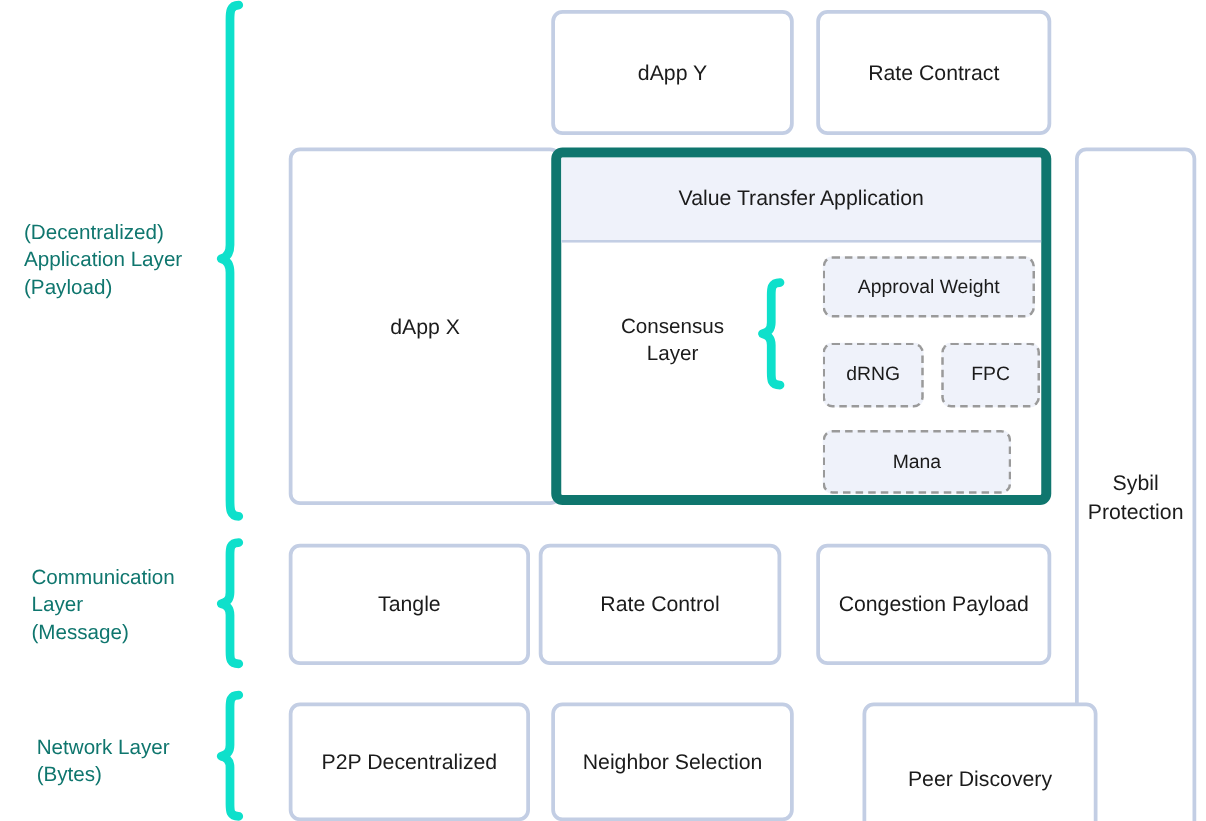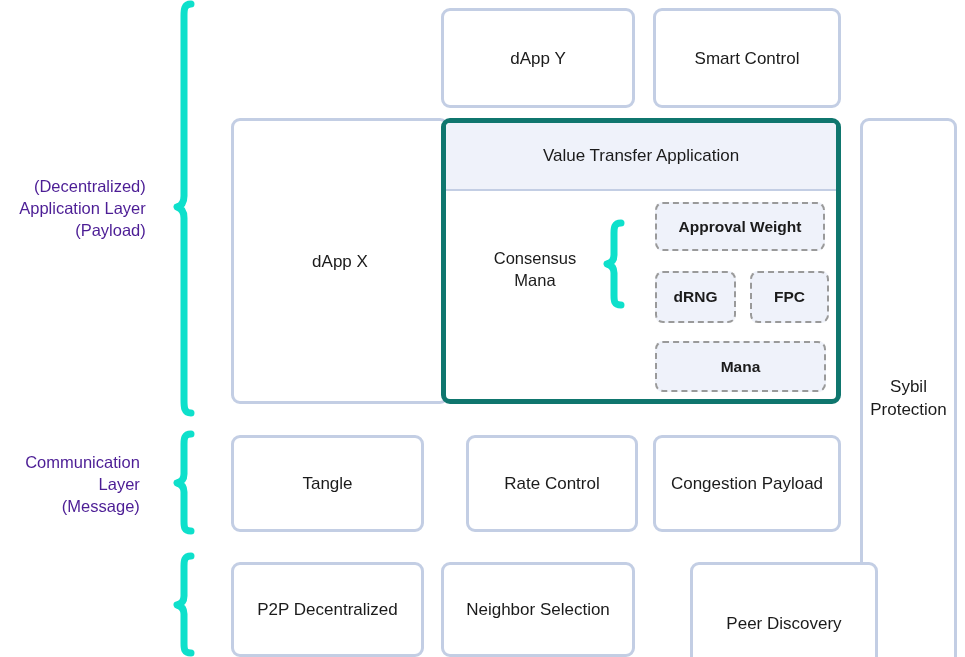"Smart Control" div.box { text: Smart Control -> Rate Contract }
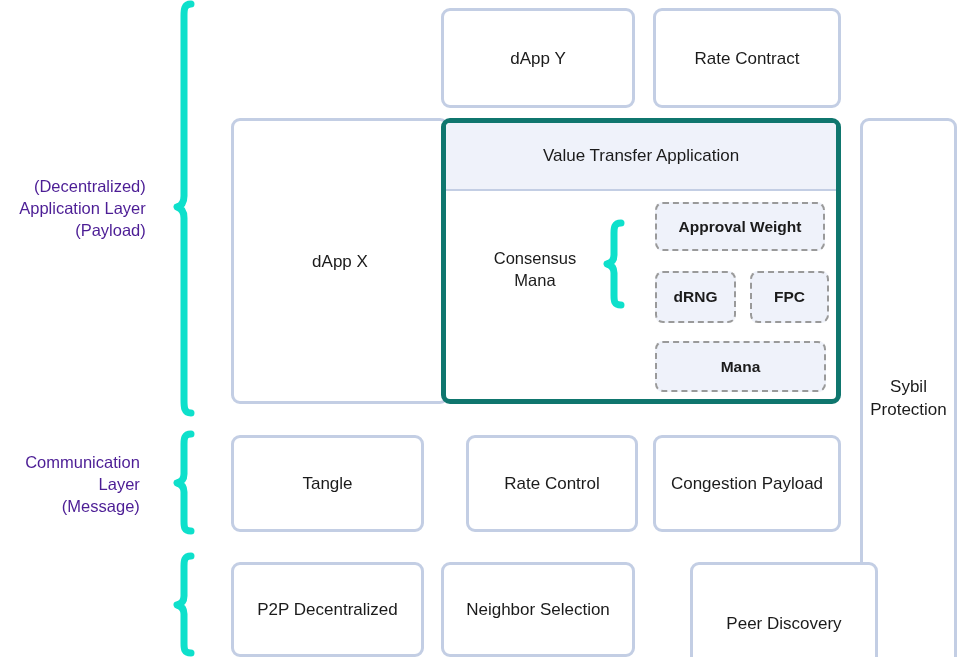"Value Transfer Application" .vt-panel { border: 5px solid #0f766e -> 8px solid #0f766e }
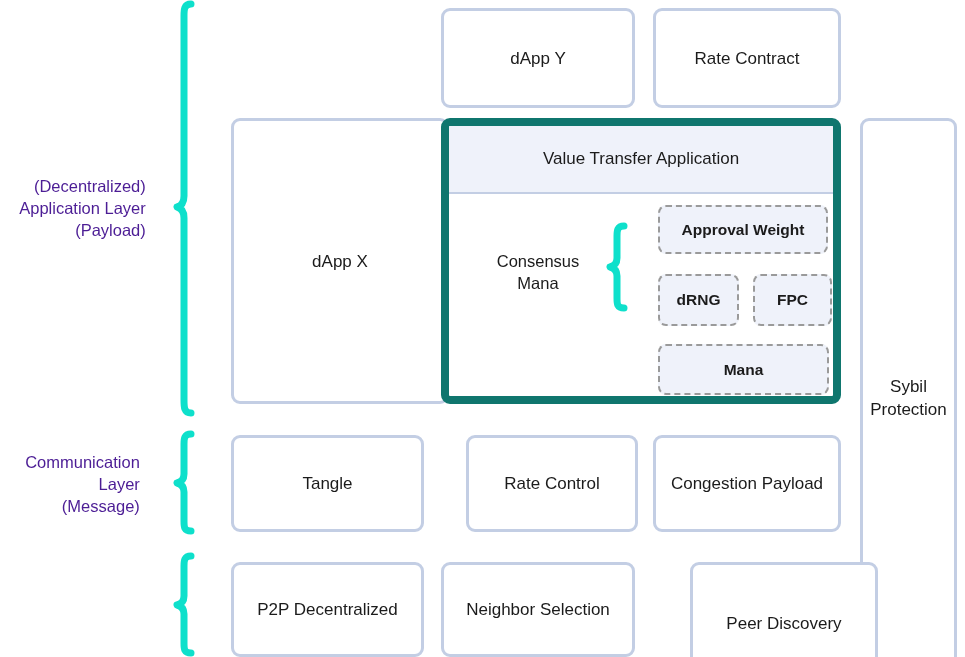"(Decentralized)" .layer-label { color: #4c1d95 -> #0f766e; text-align: right -> left }
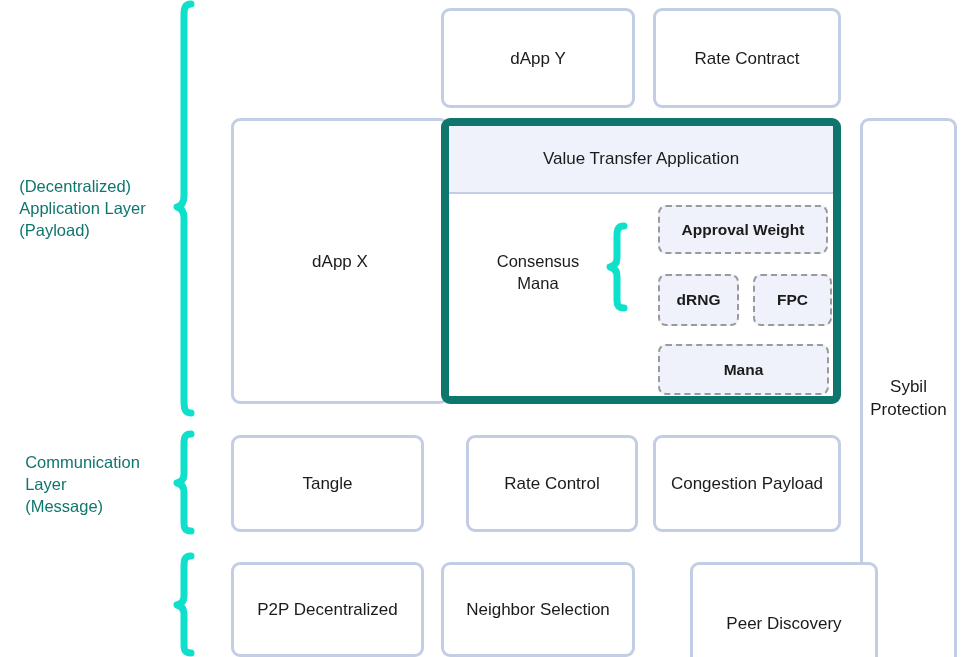"Approval Weight" .dbox { font-weight: bold -> none }
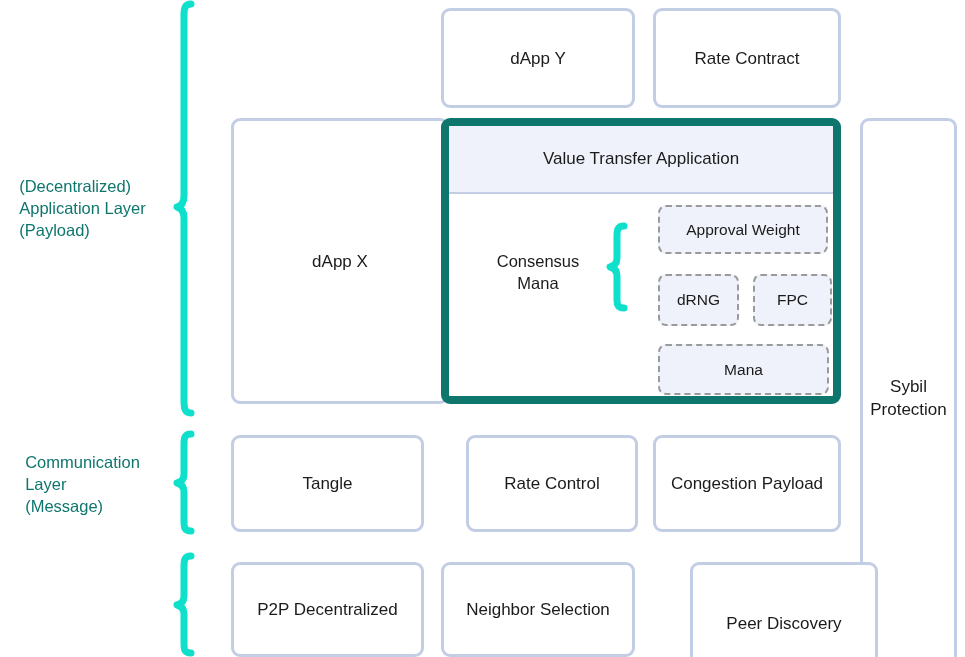"Consensus" div.inline-caption { text: Mana -> Layer }
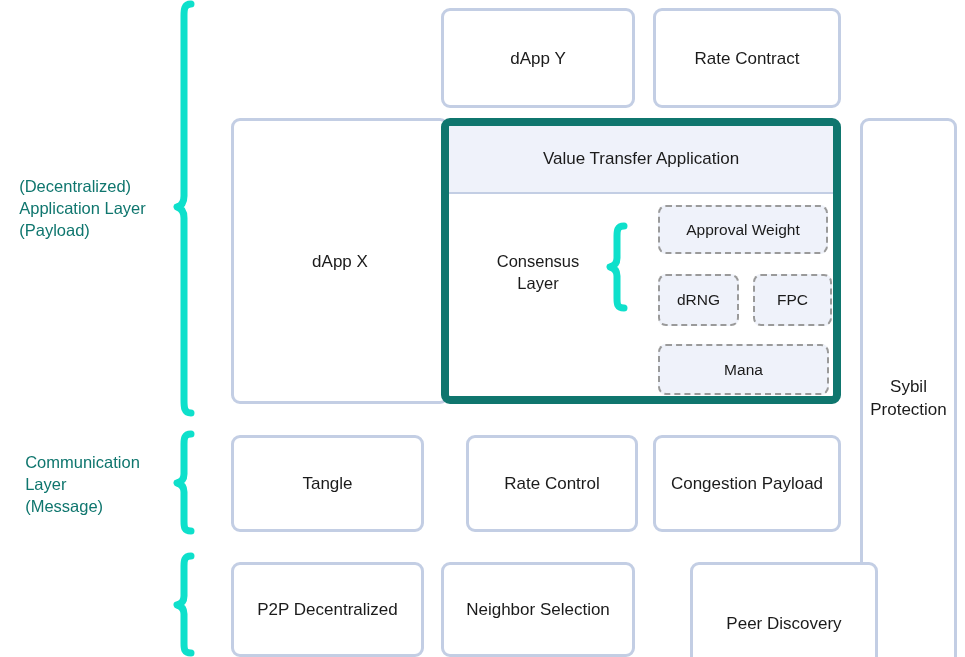"Mana" div.dbox { width: 171px -> 151px }
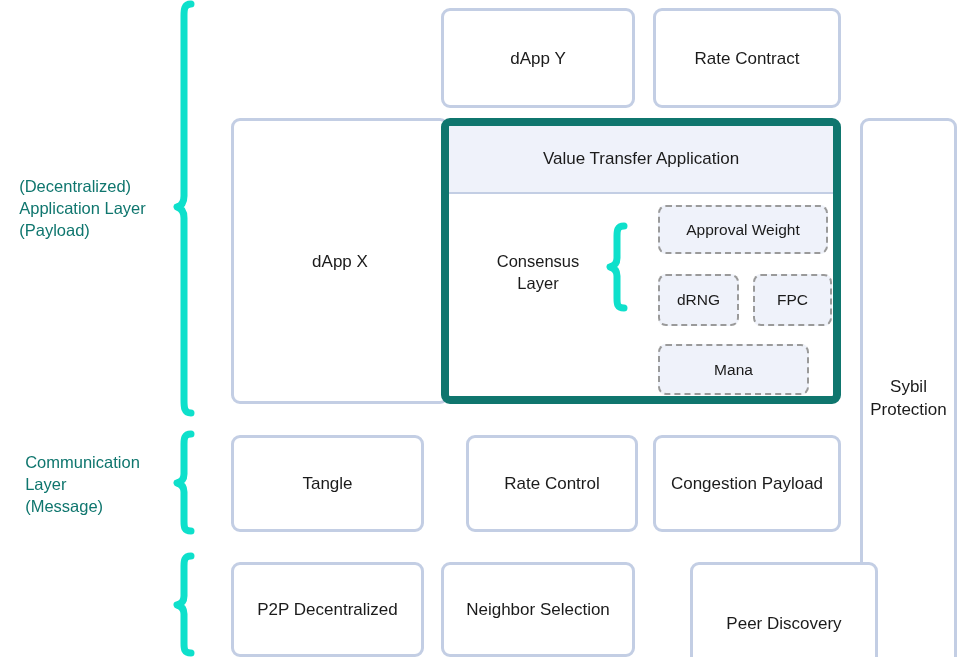"Rate Control" div.box { left: 466px -> 431px; width: 172px -> 194px }
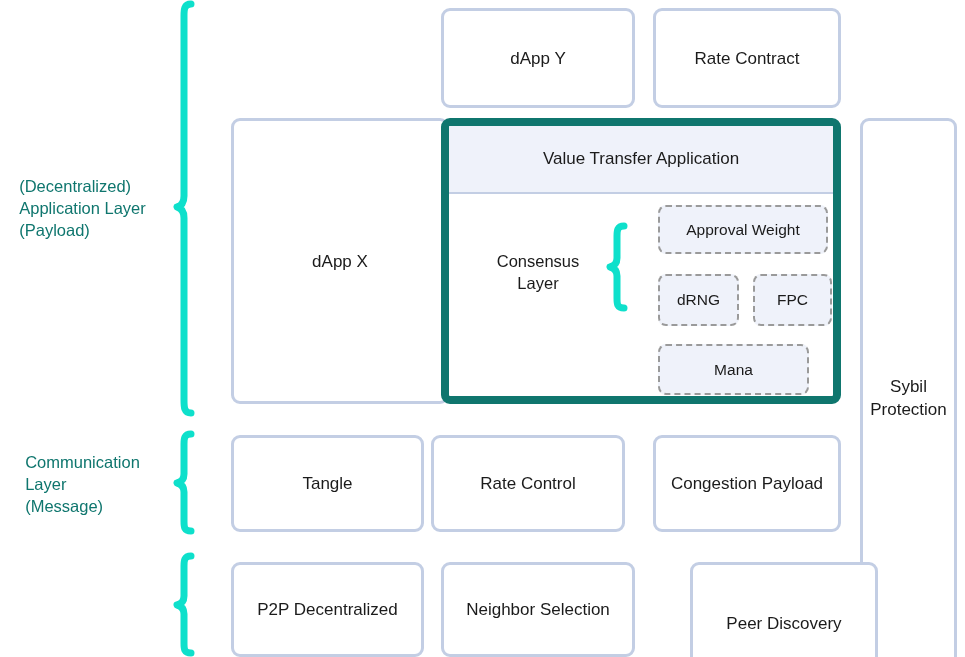"Network Layer" div.layer-label { html: none -> <div>Network Layer (Bytes)</div> }
